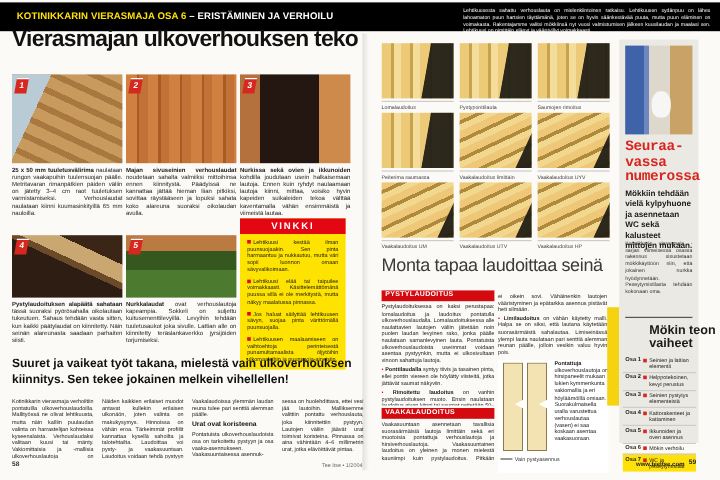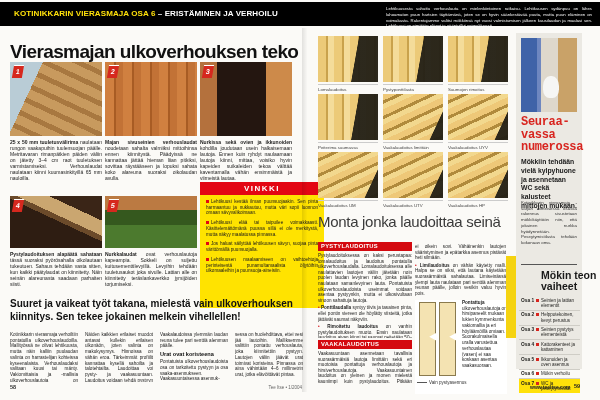"Vierasmajan ulkoverhouksen teko" .headline { top: 41px -> 22px }
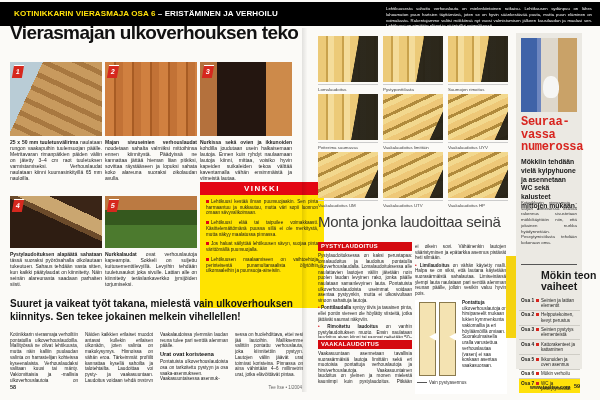"VINKKI" .vinkki { width: 124px -> 88px }
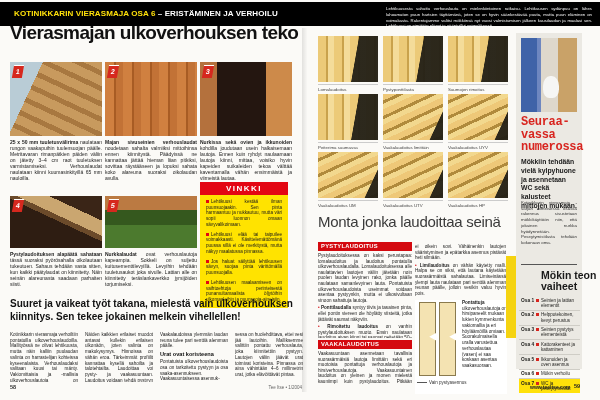"Monta jonka laudoittaa seinä" div.rheading { text: jonka -> tapaa }
